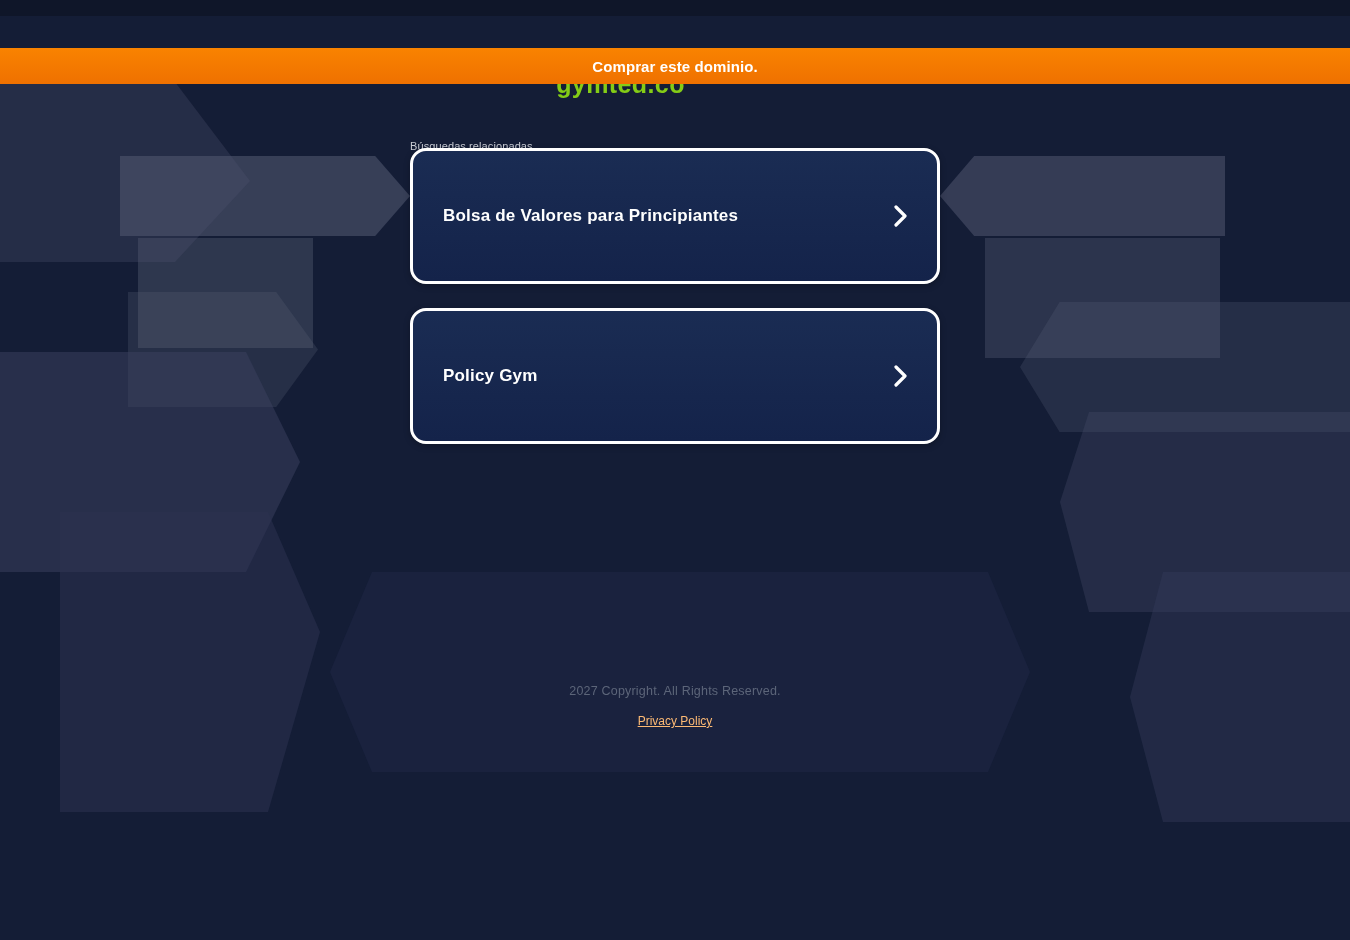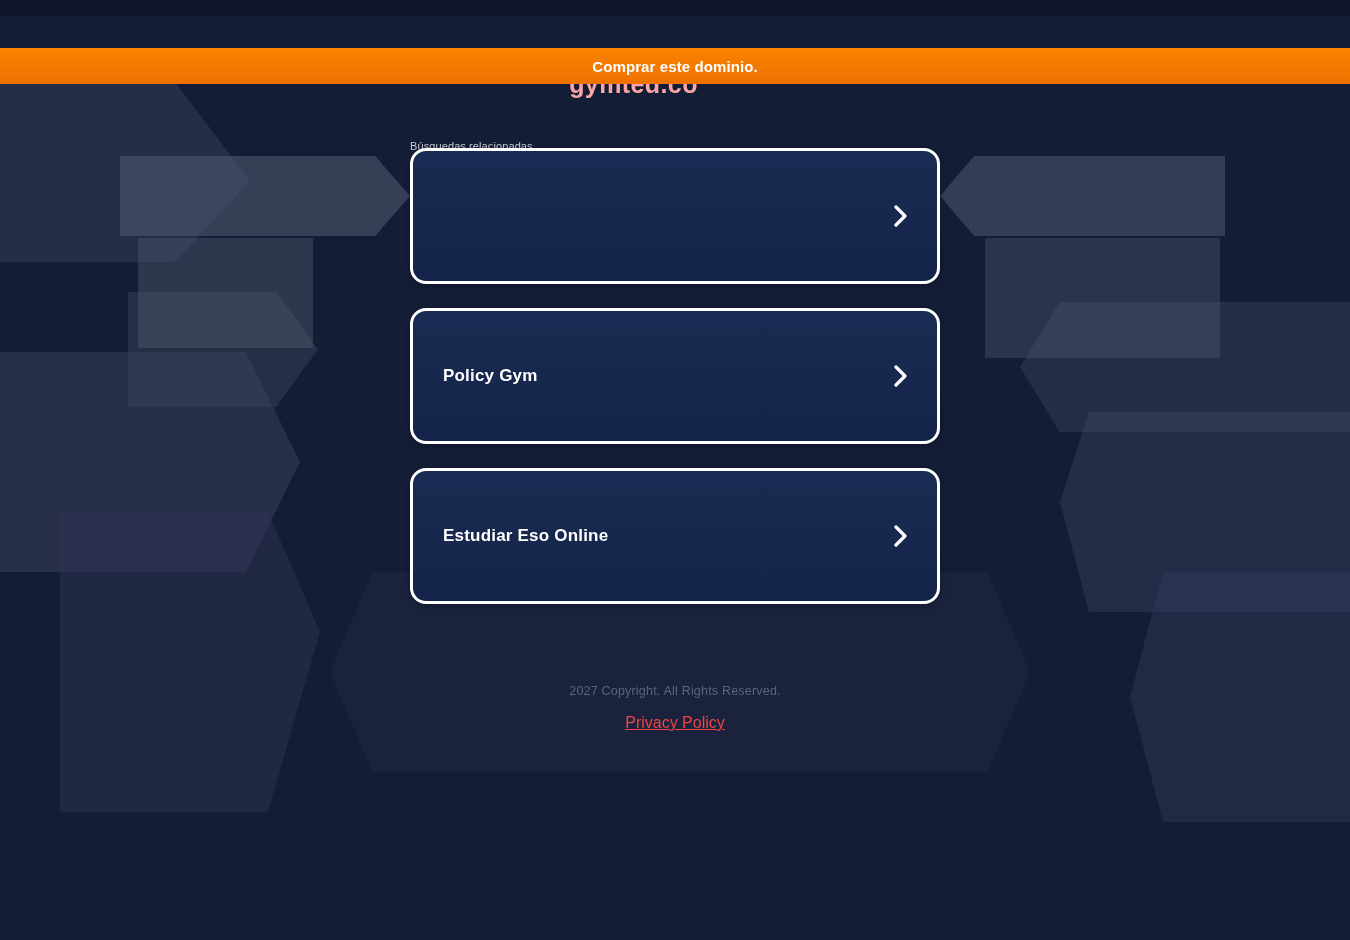"gymted.co" .domain-title { color: #fca5a5 -> #84cc16; left: 13px -> 0 }
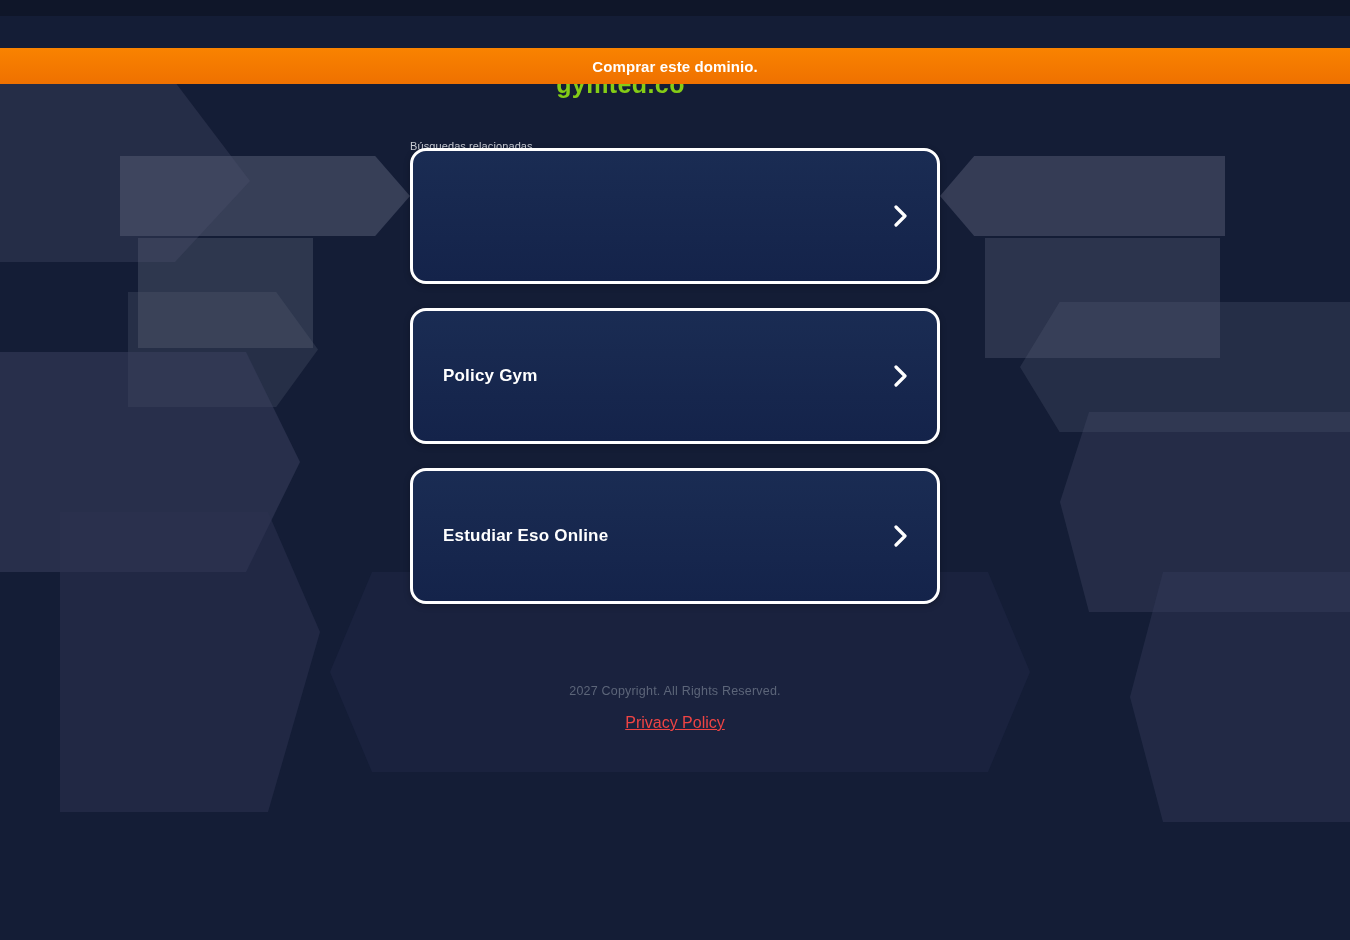"Bolsa de Valores para Principiantes" span.card-label { html: none -> <span>Bolsa de Valores para Principiantes</span> }
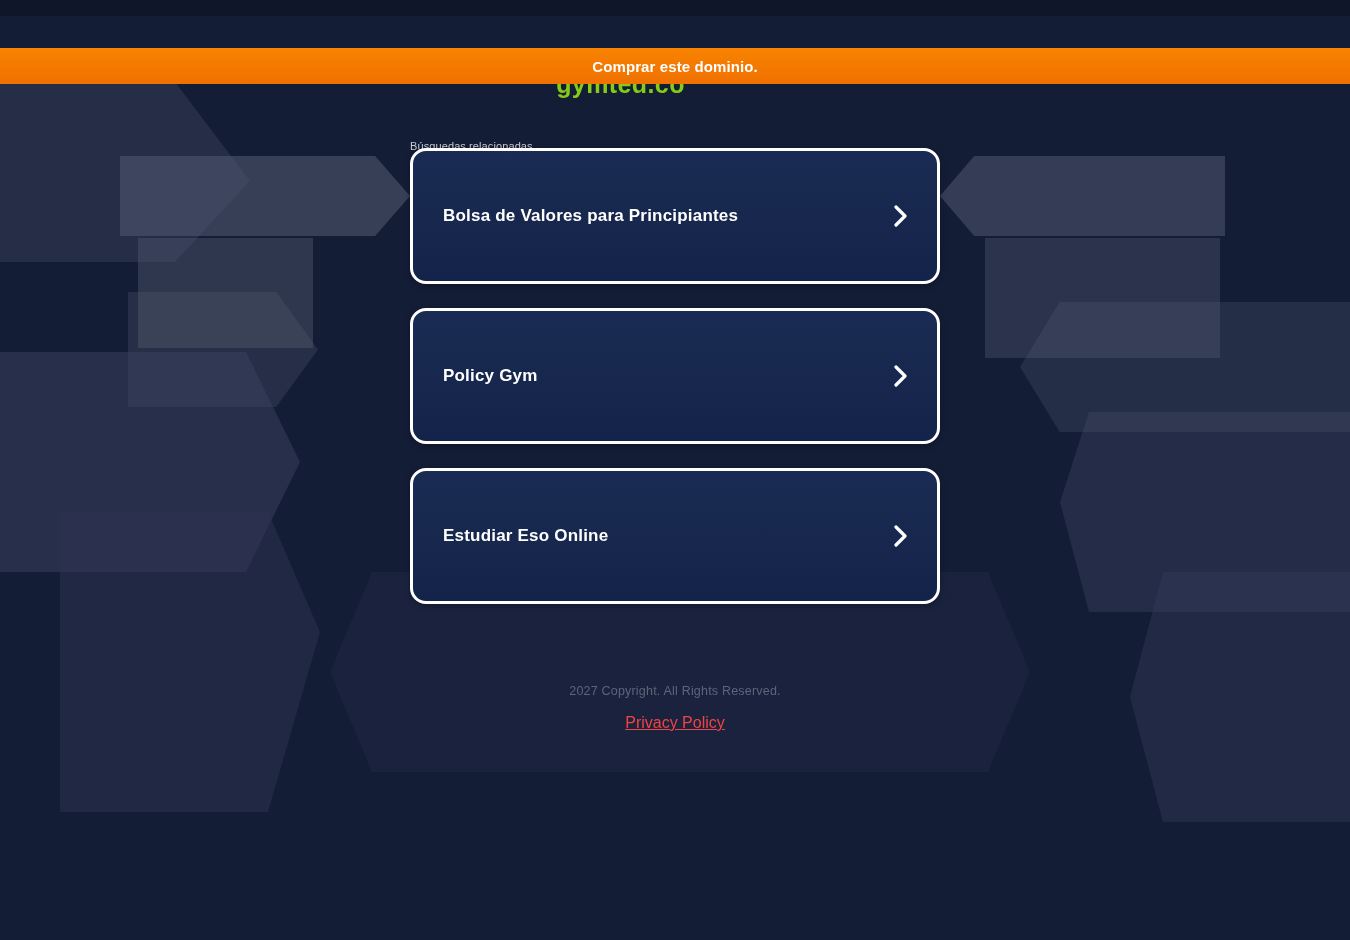"Estudiar Eso Online" div.card { html: <div> <span>Estudiar Eso Online</span> <span> <svg> <path></path> </svg> </span> </div> -> none }
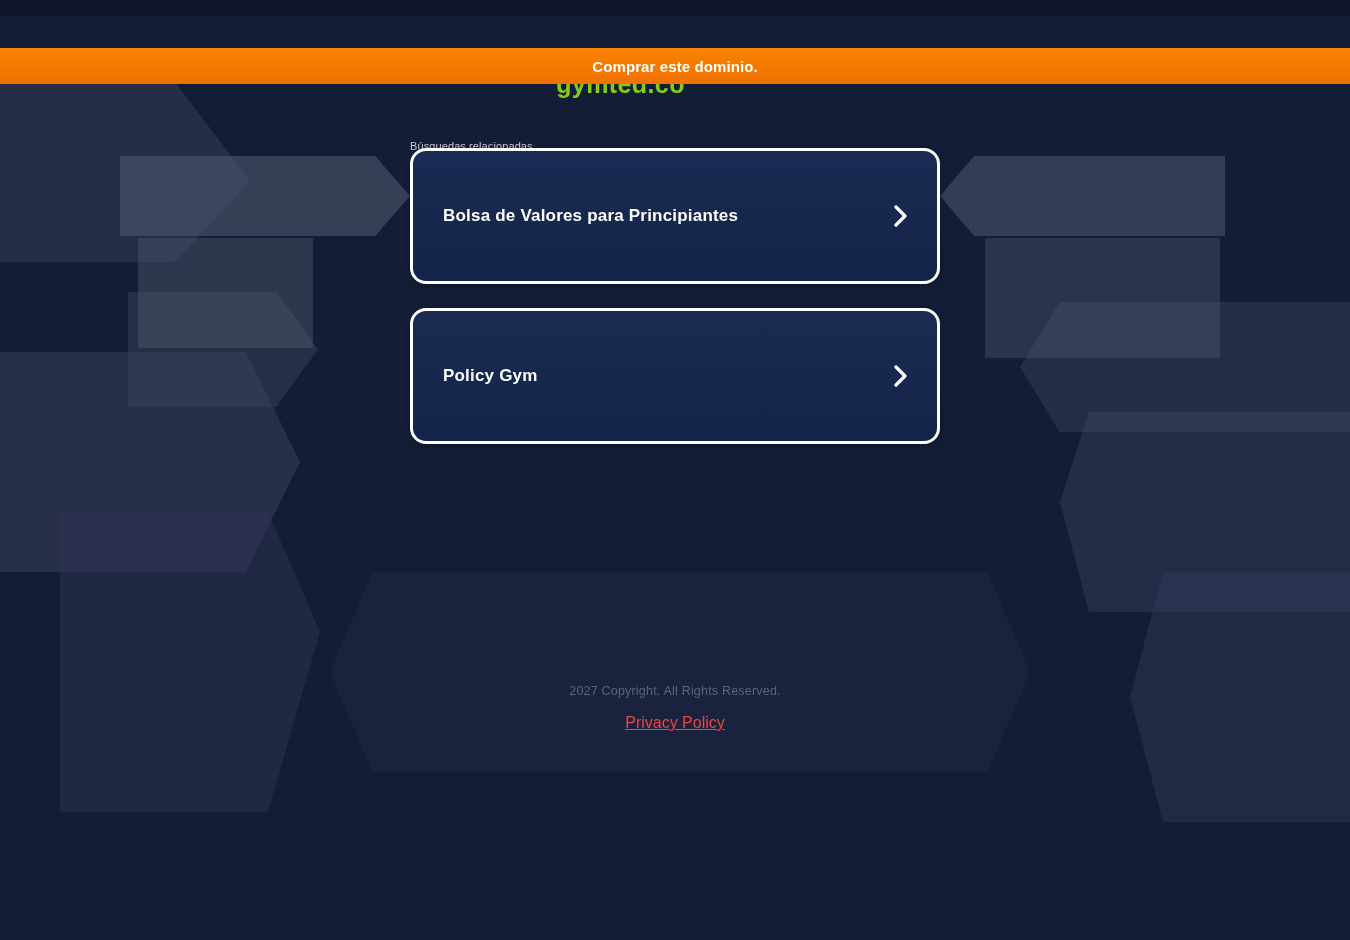"Privacy Policy" .privacy { color: #ef4444 -> #fdba74; font-size: 16px -> 12px }
